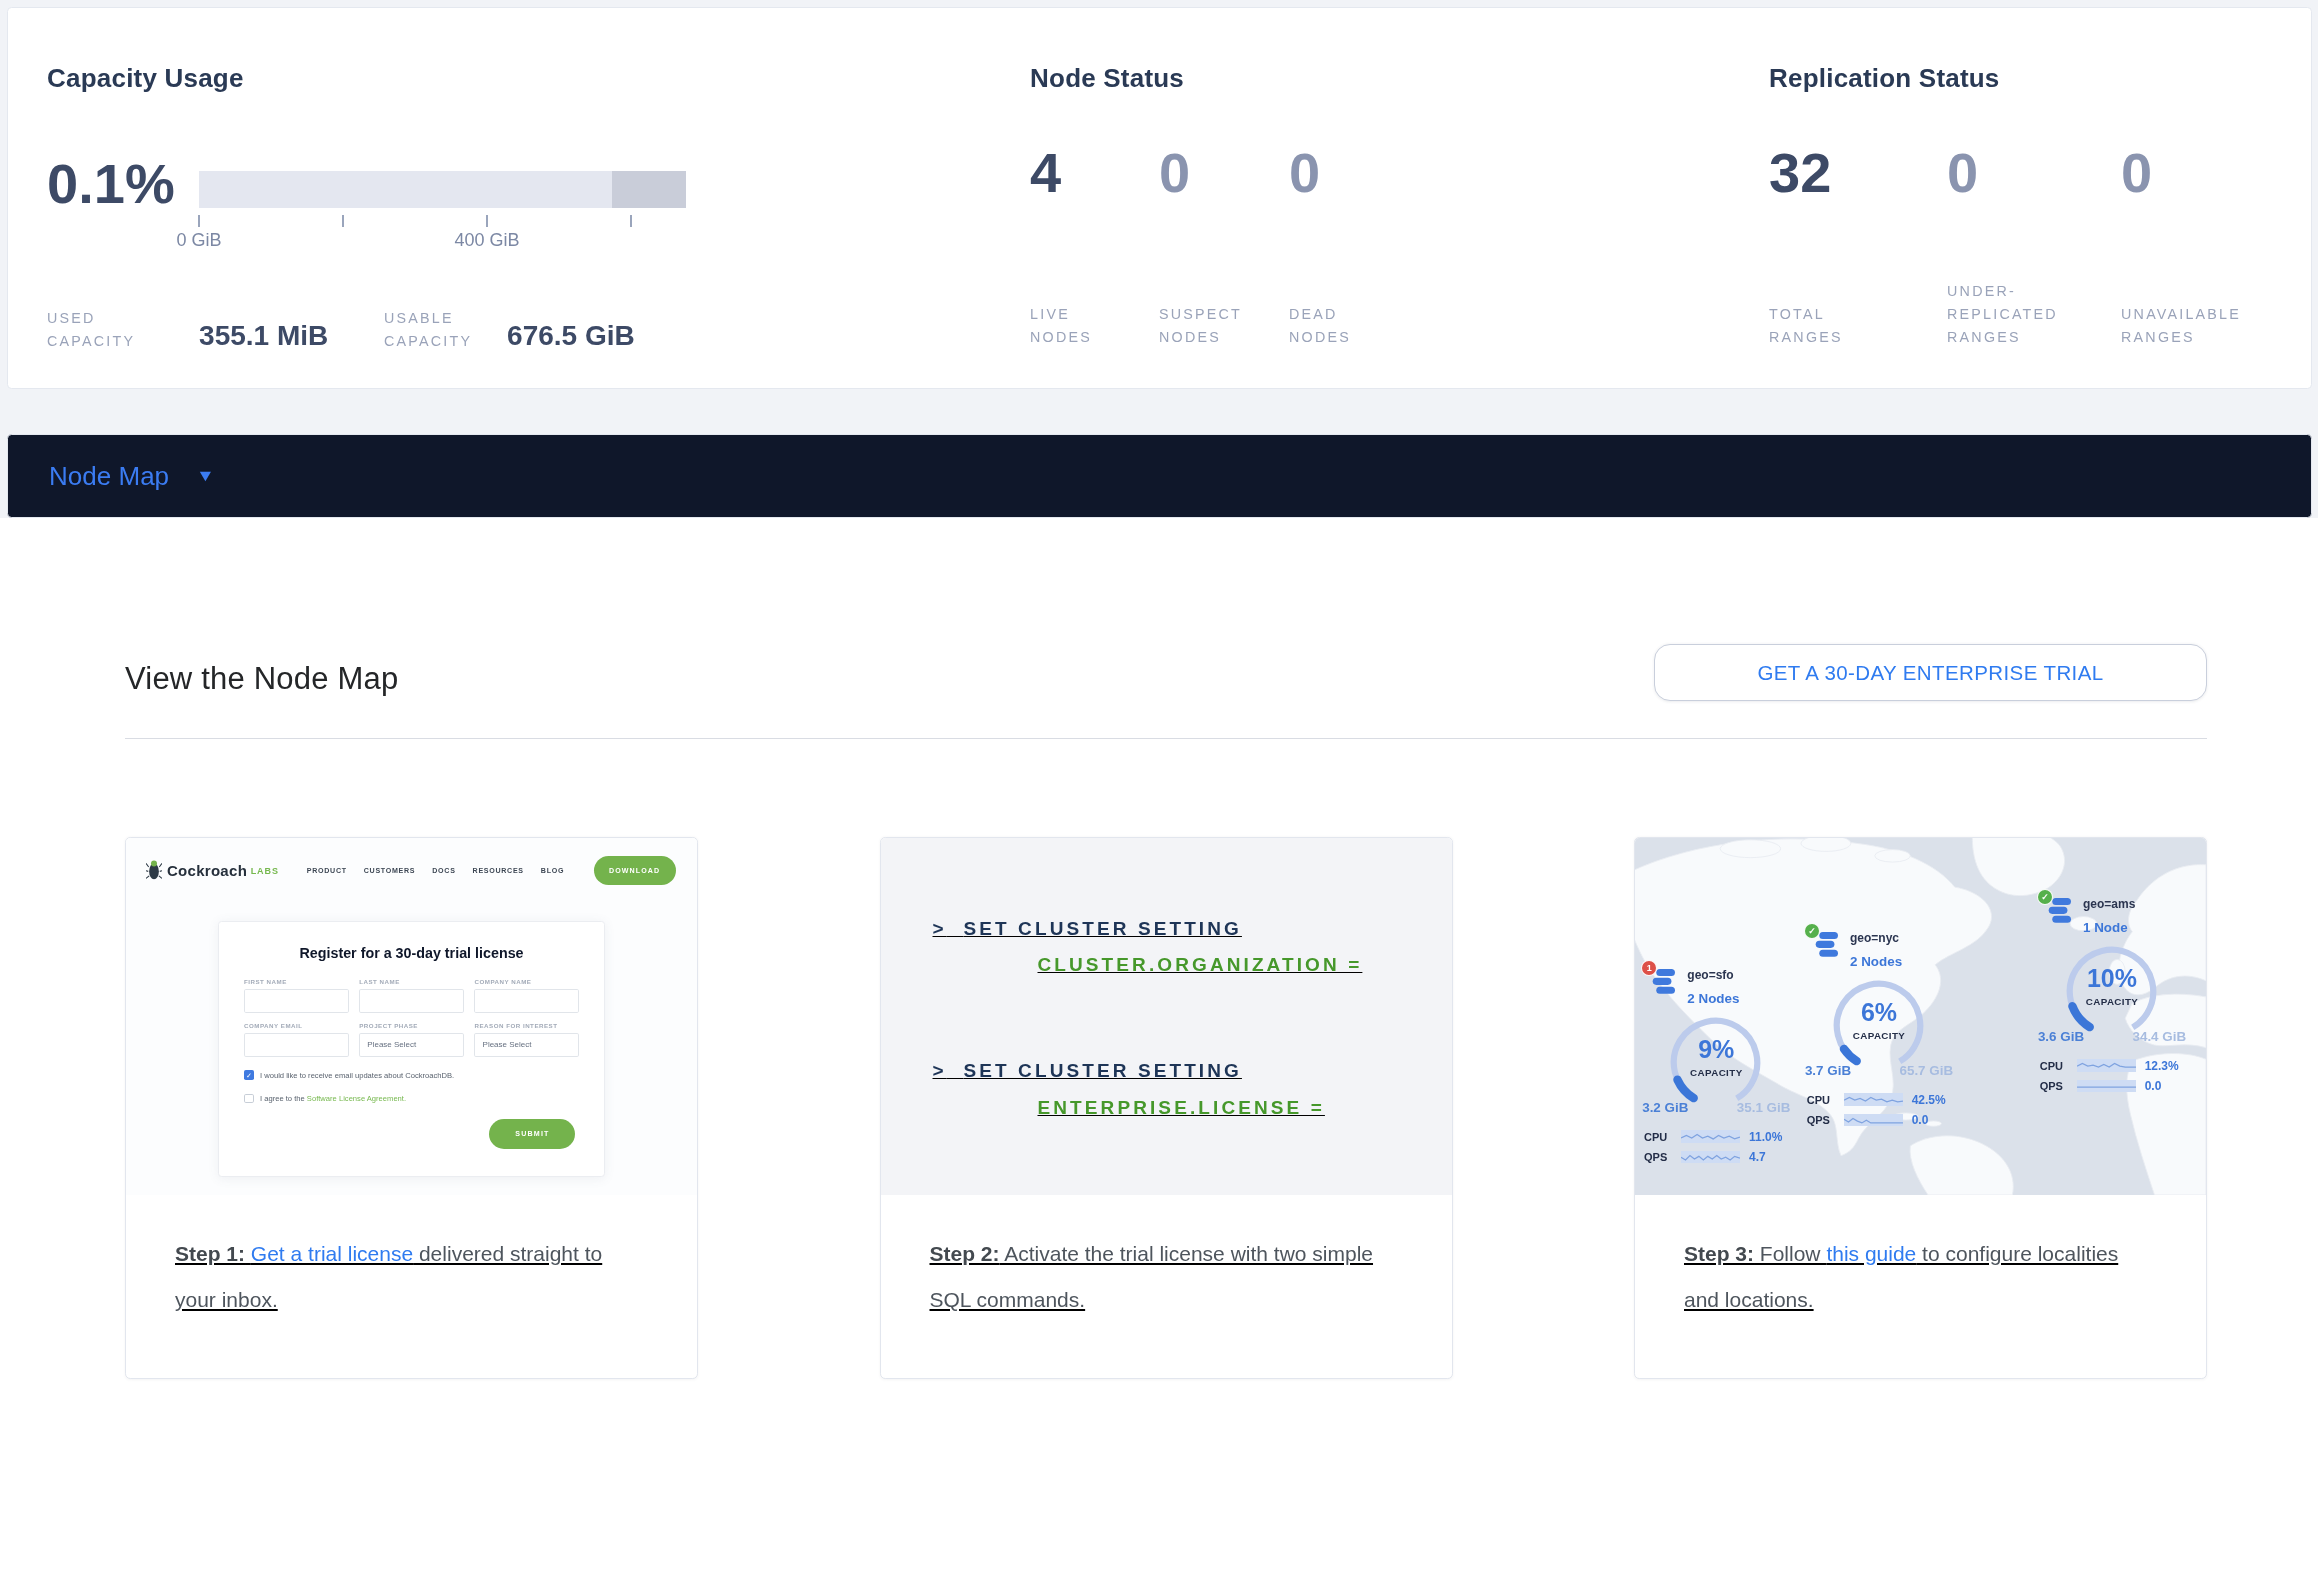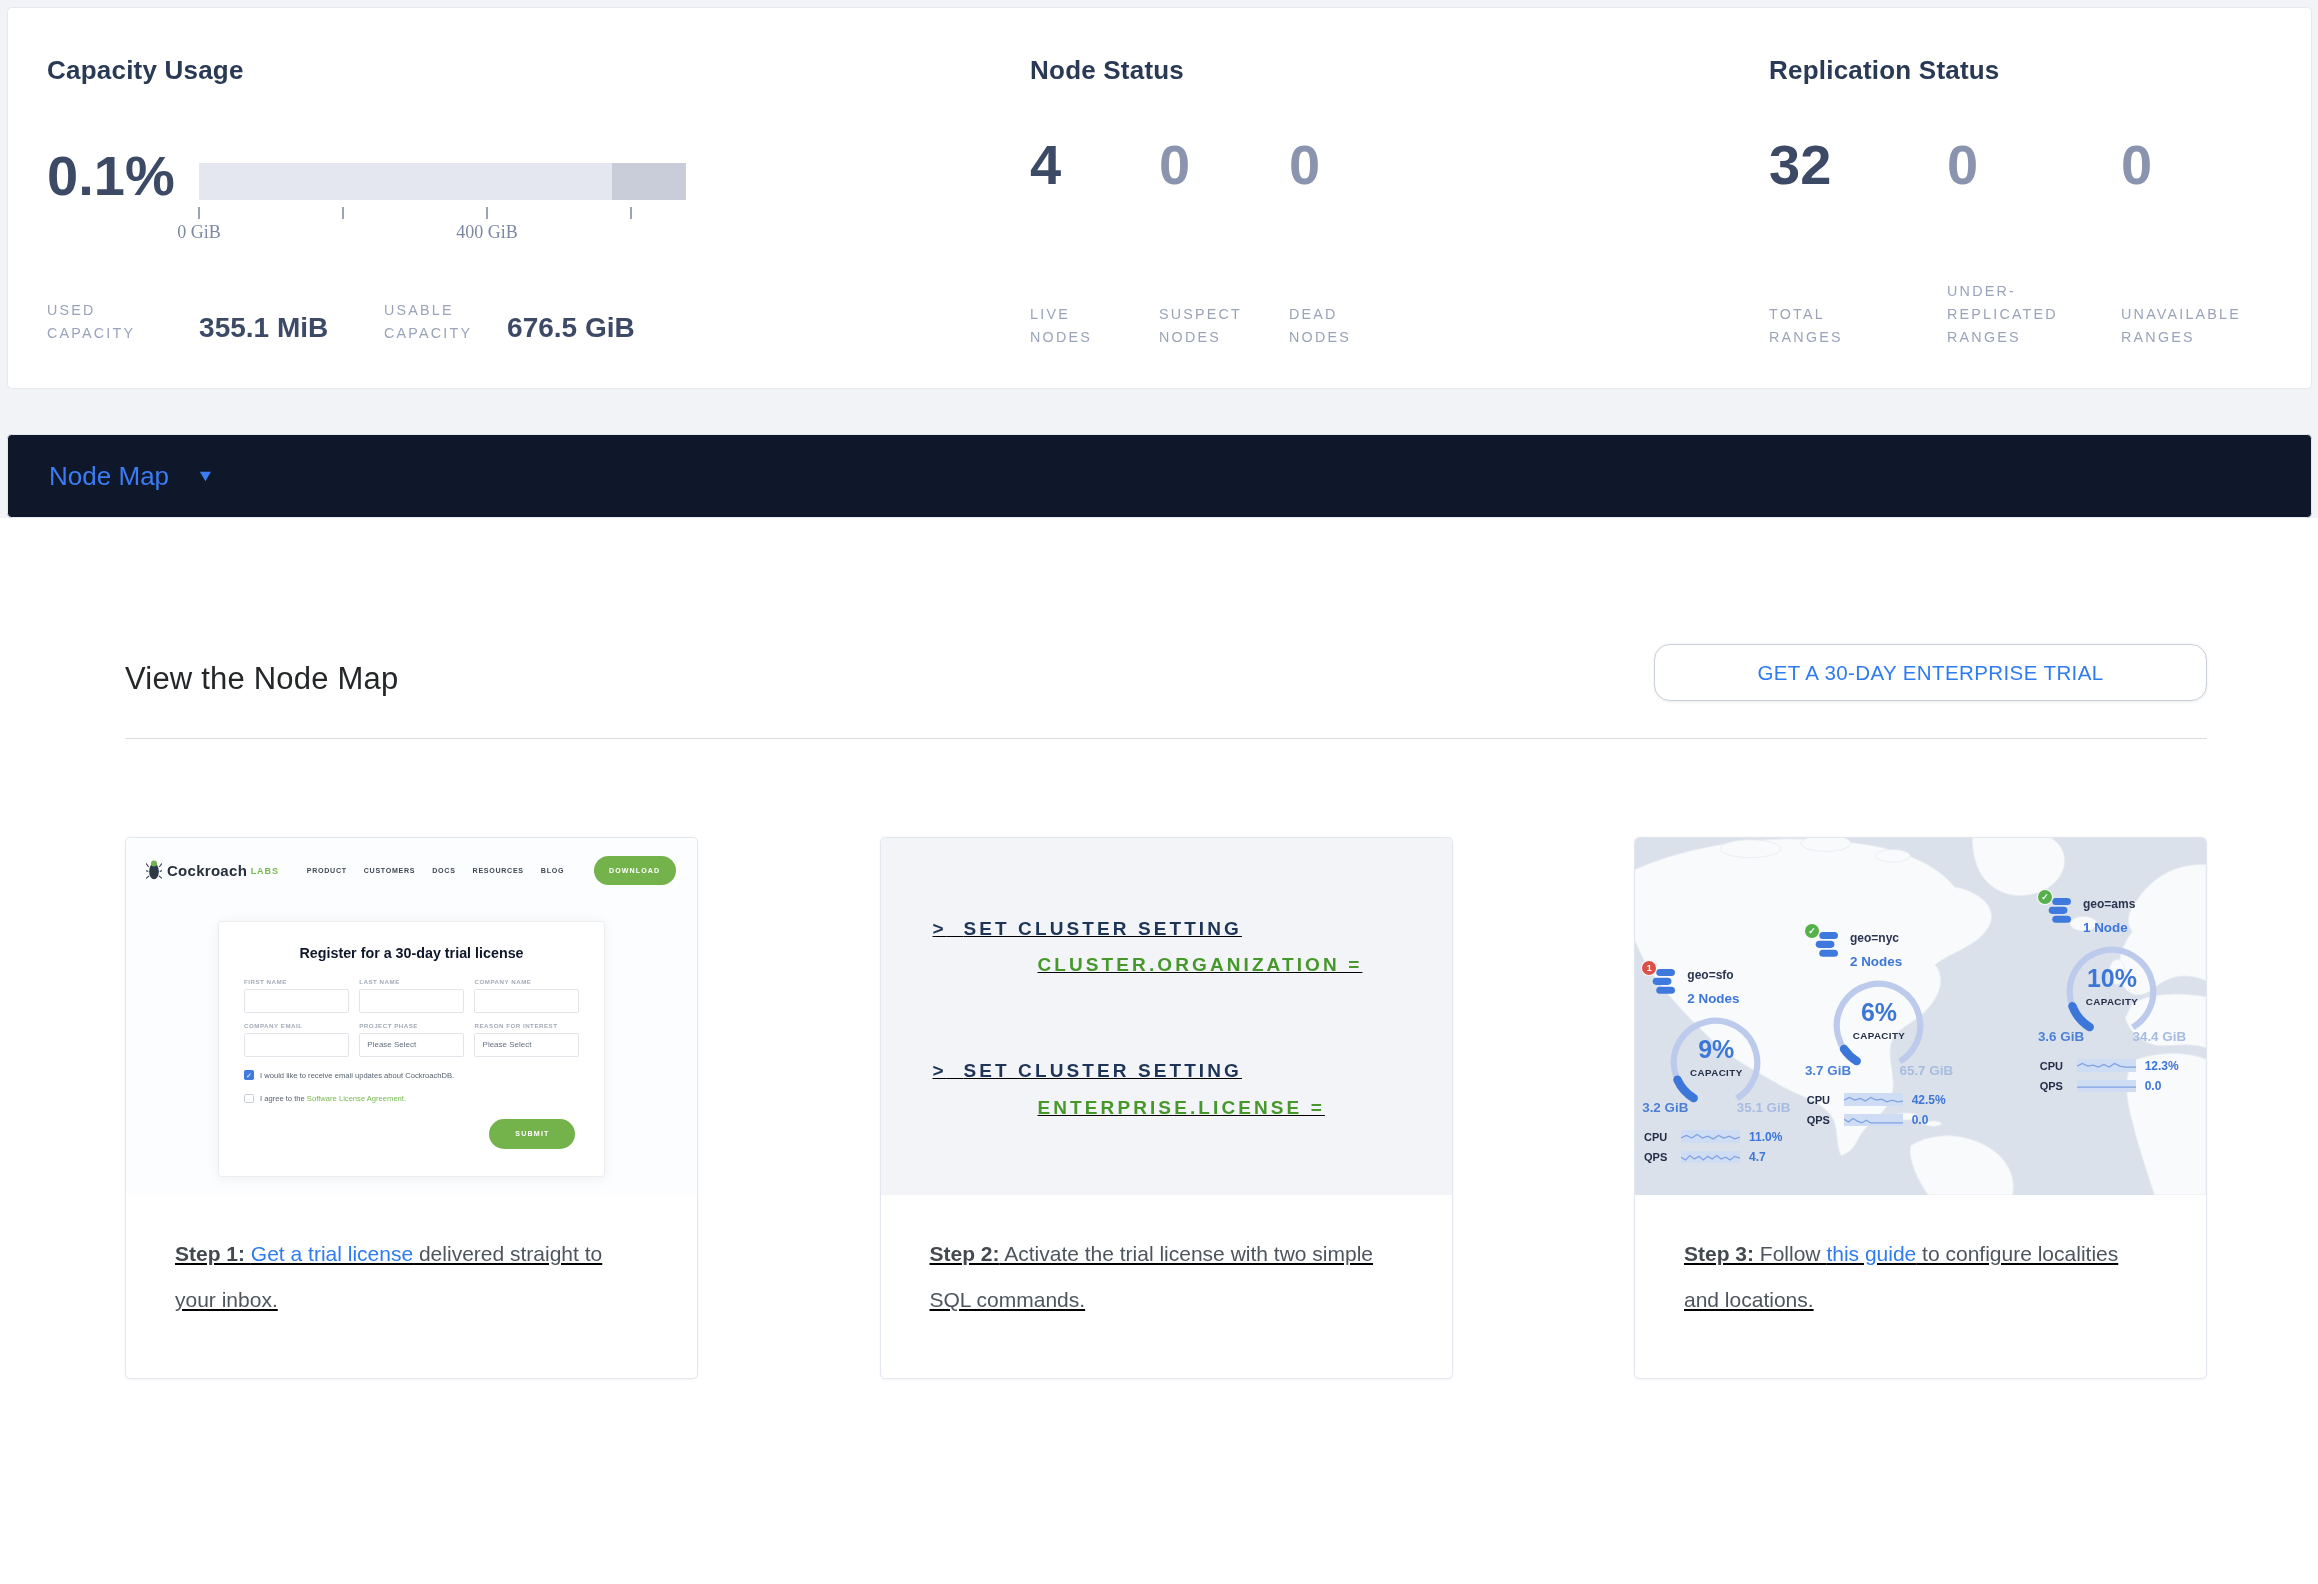"Capacity Usage" .sec { top: 8px -> 16px }
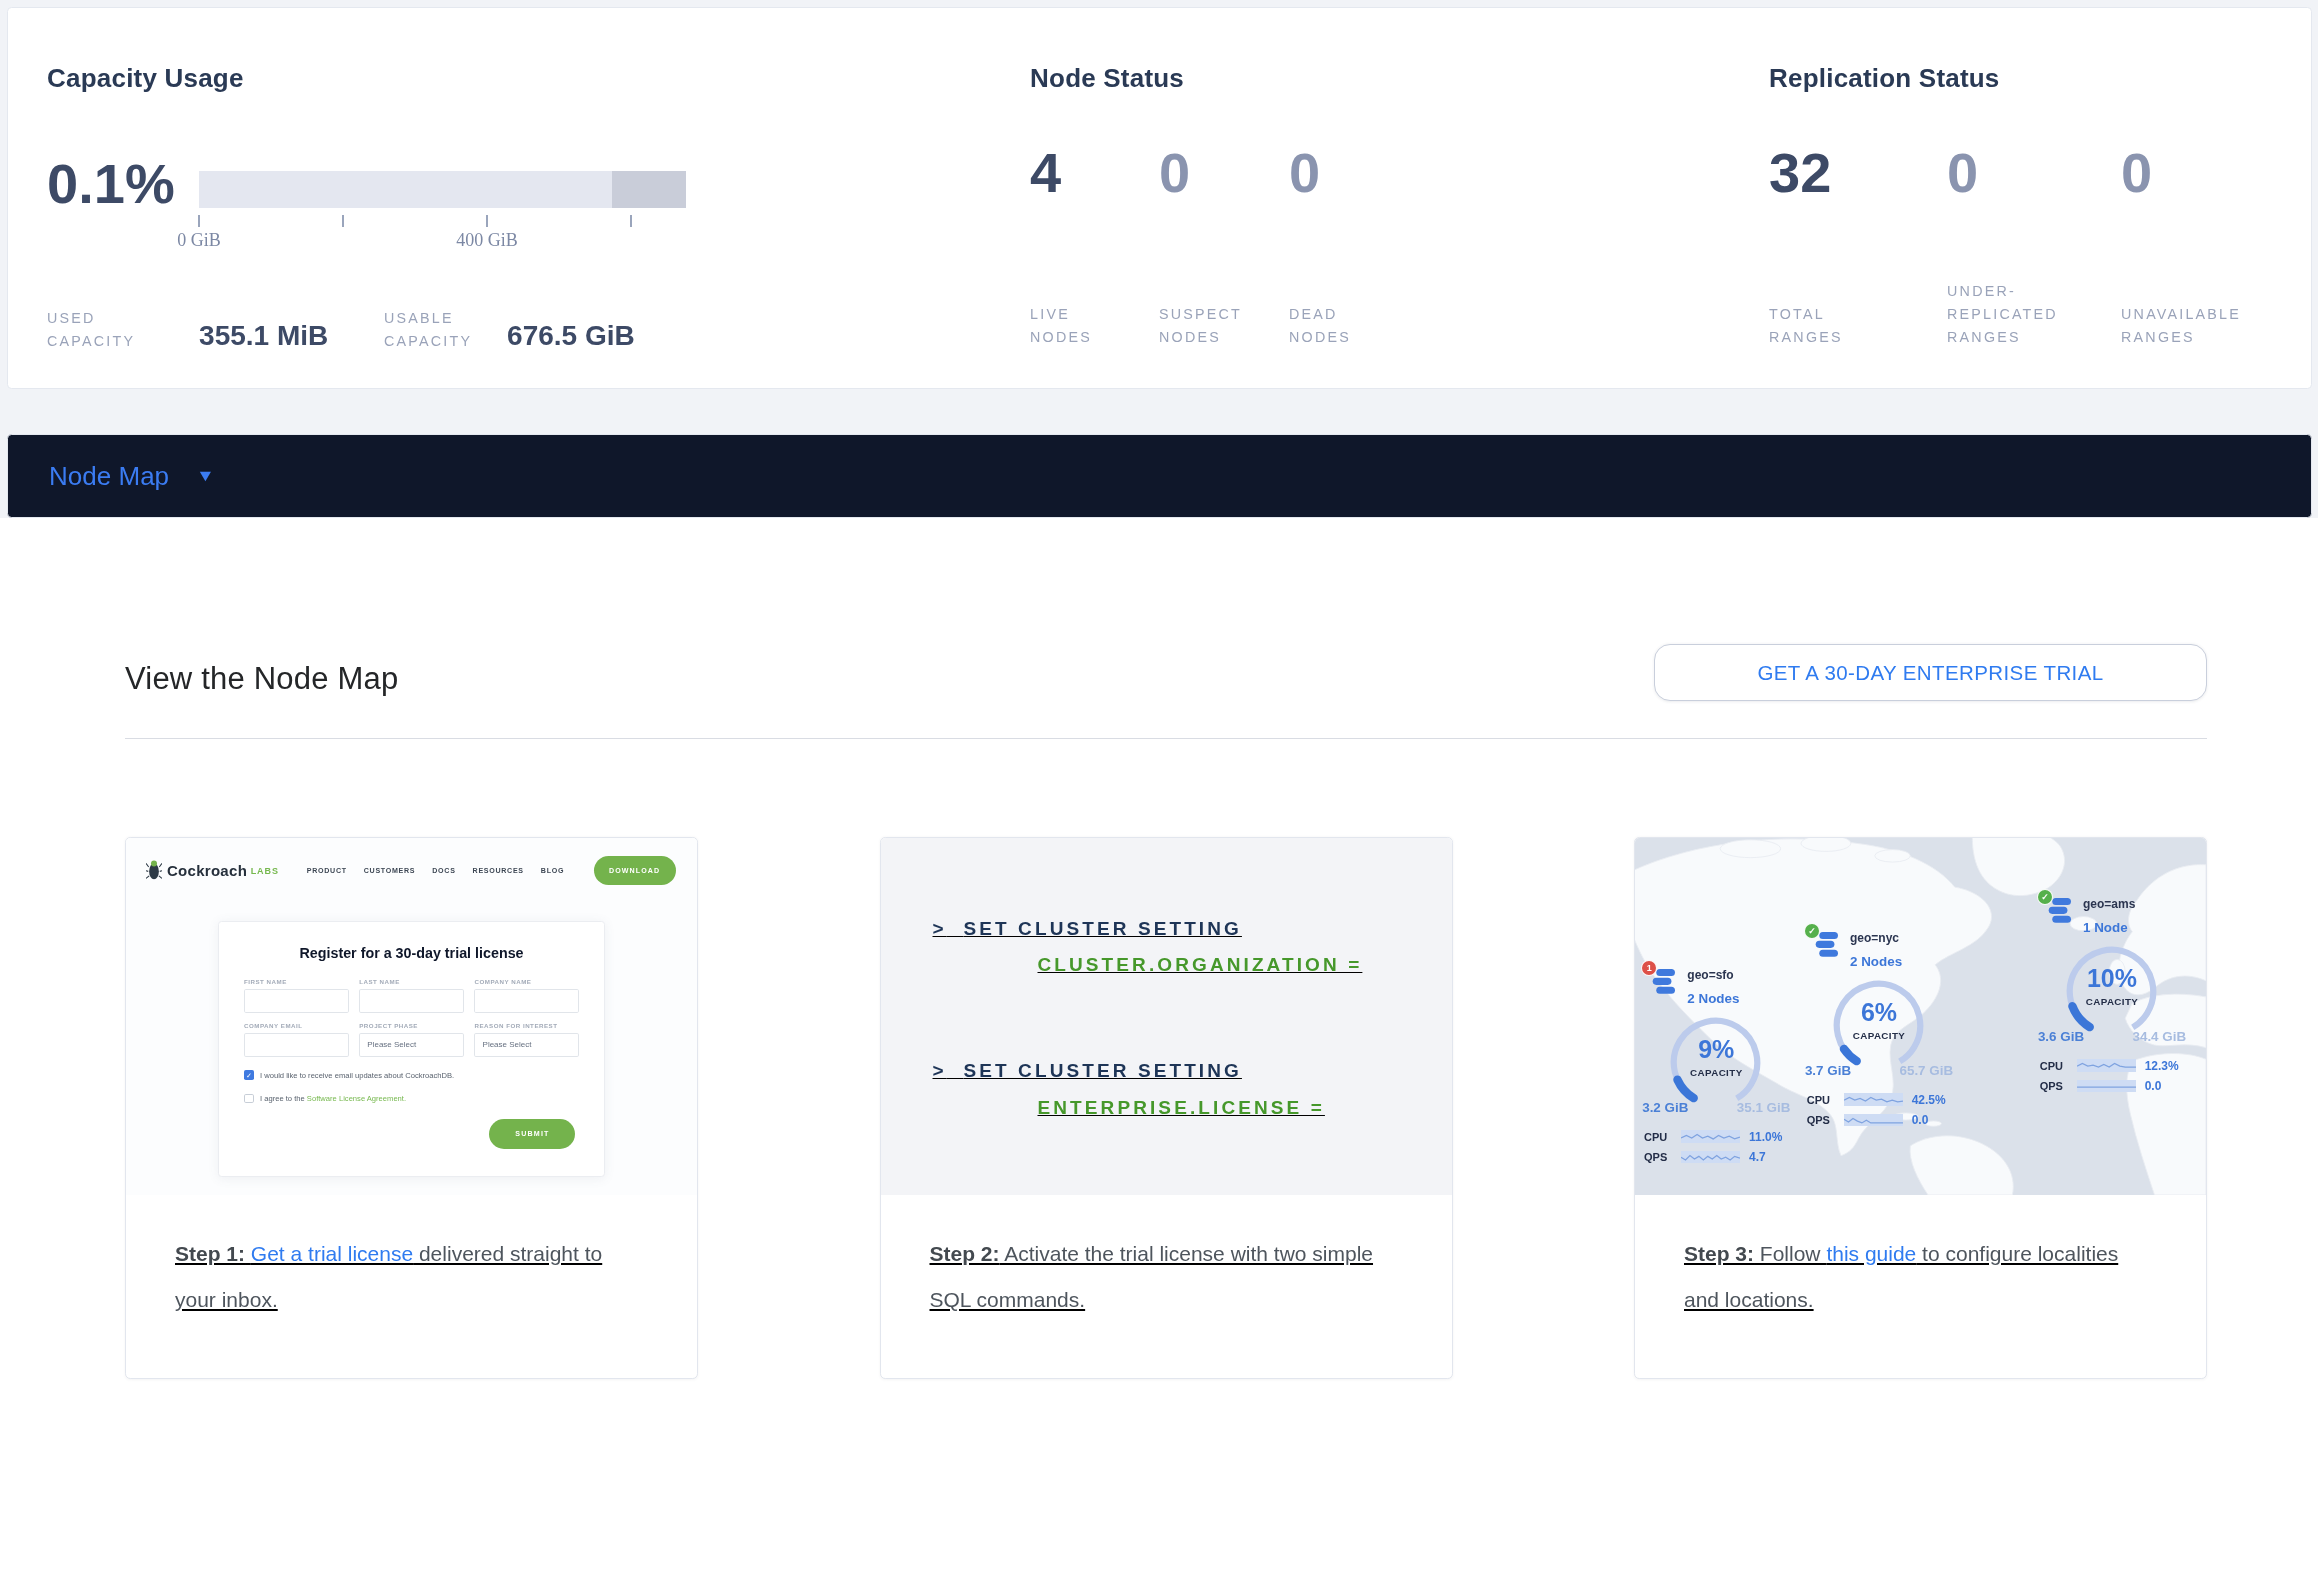"0 GiB" .cap-tick-label { font-family: Liberation Serif, serif -> none }
